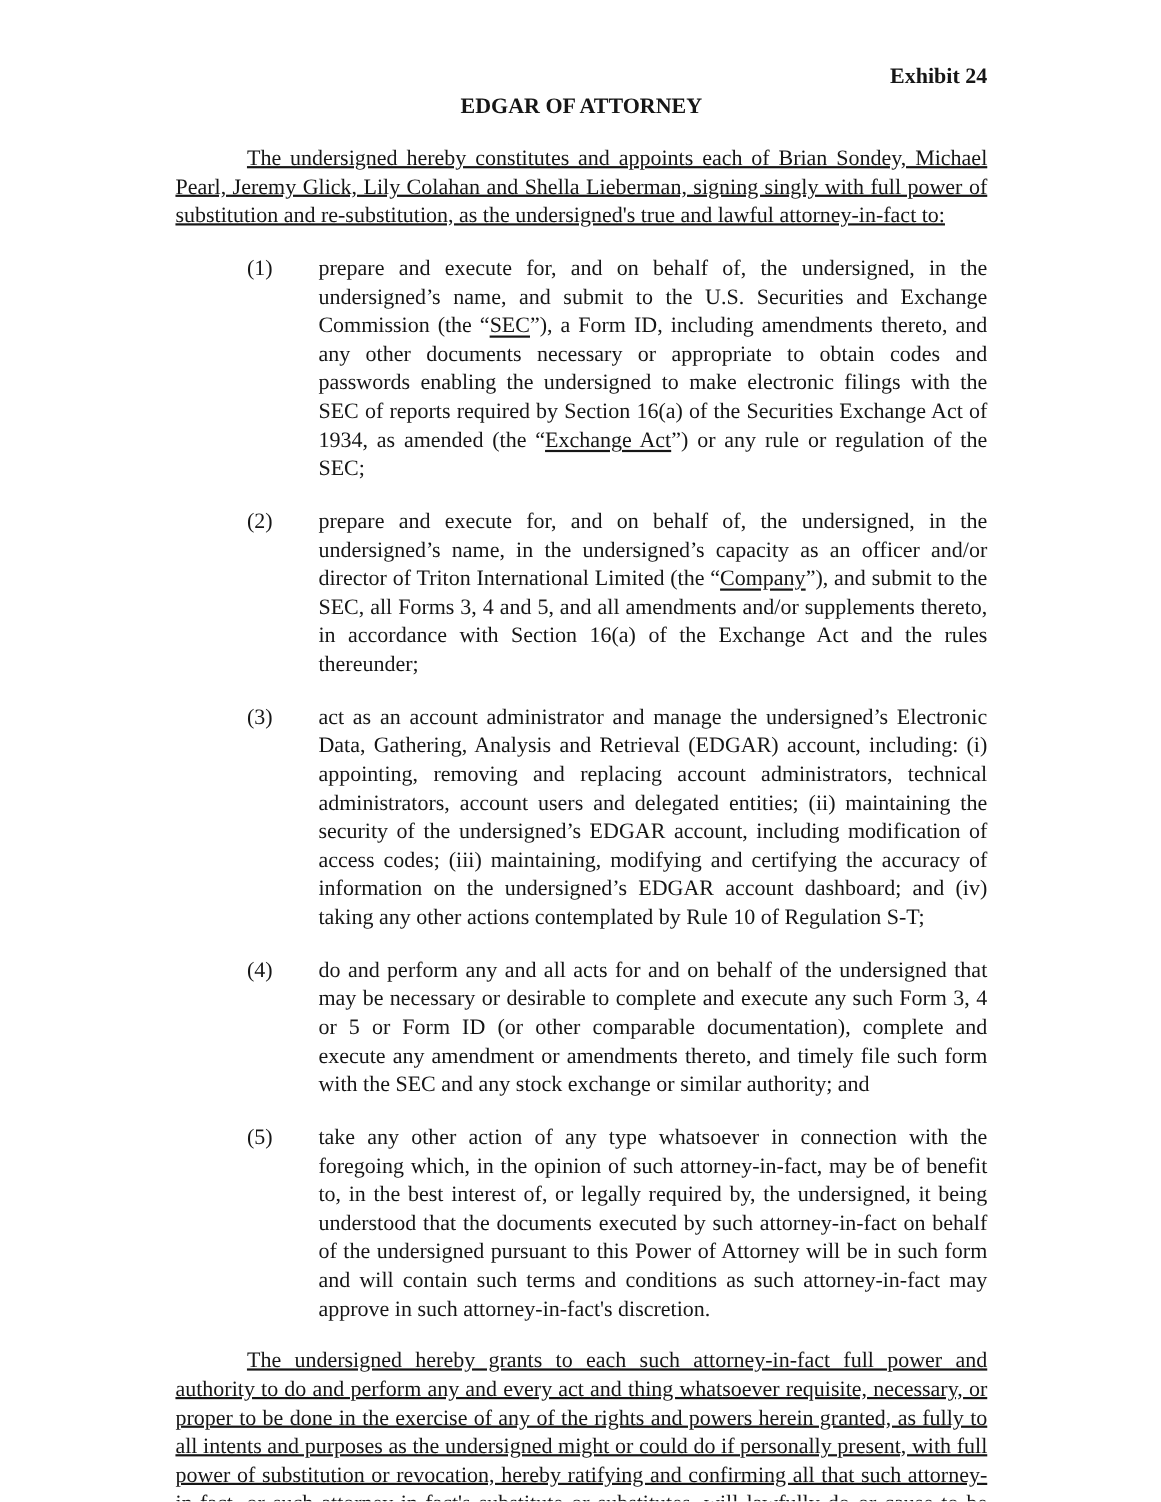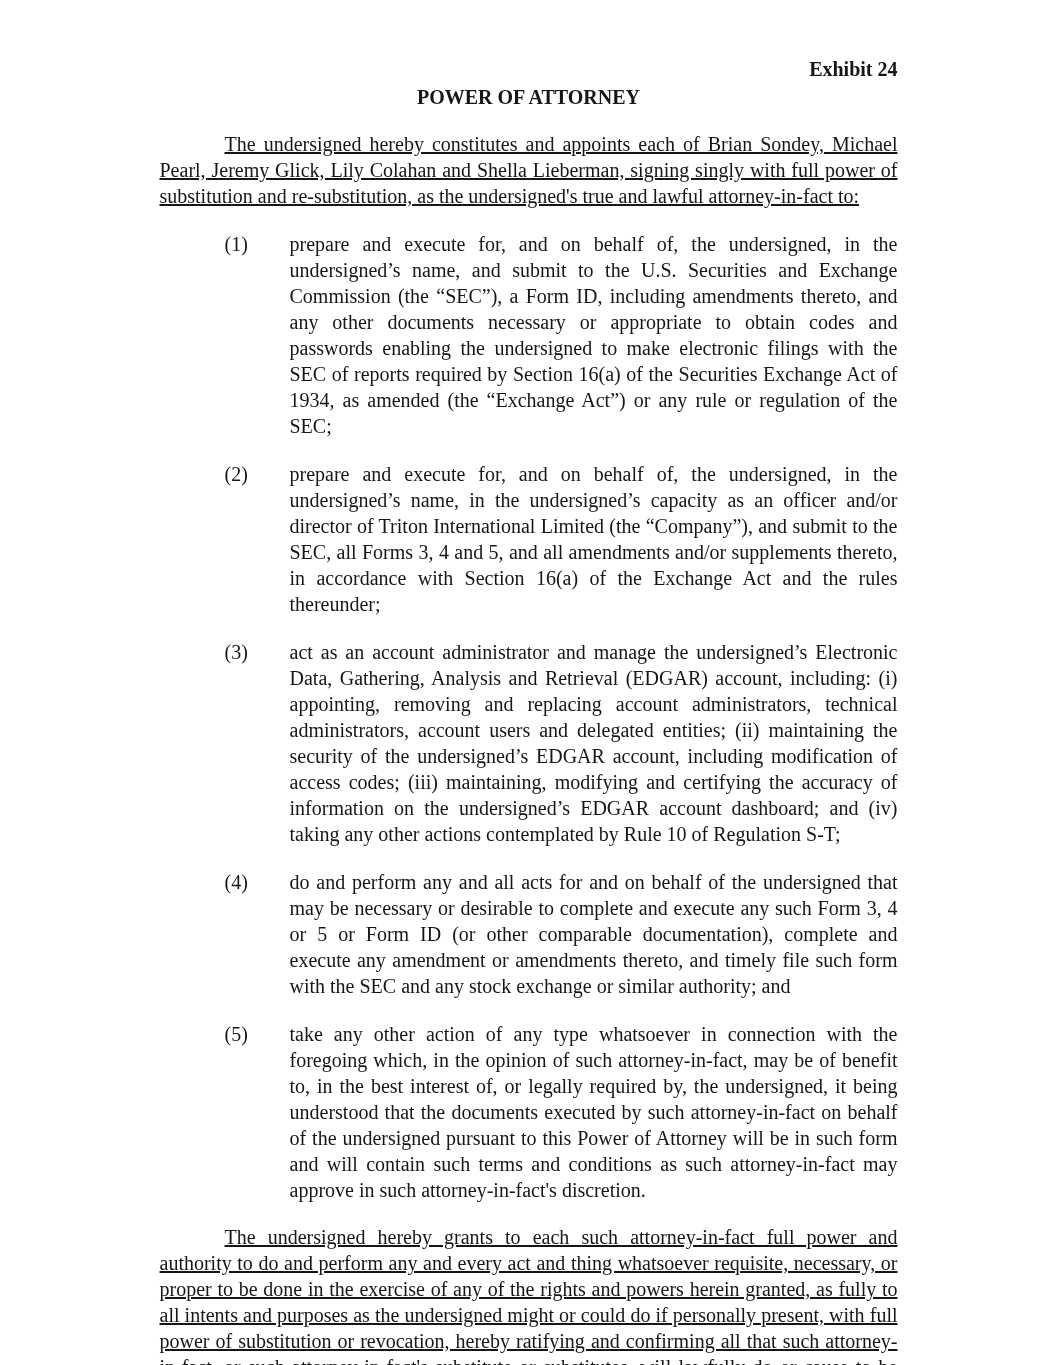"POWER OF ATTORNEY" h1.title { text: POWER -> EDGAR }
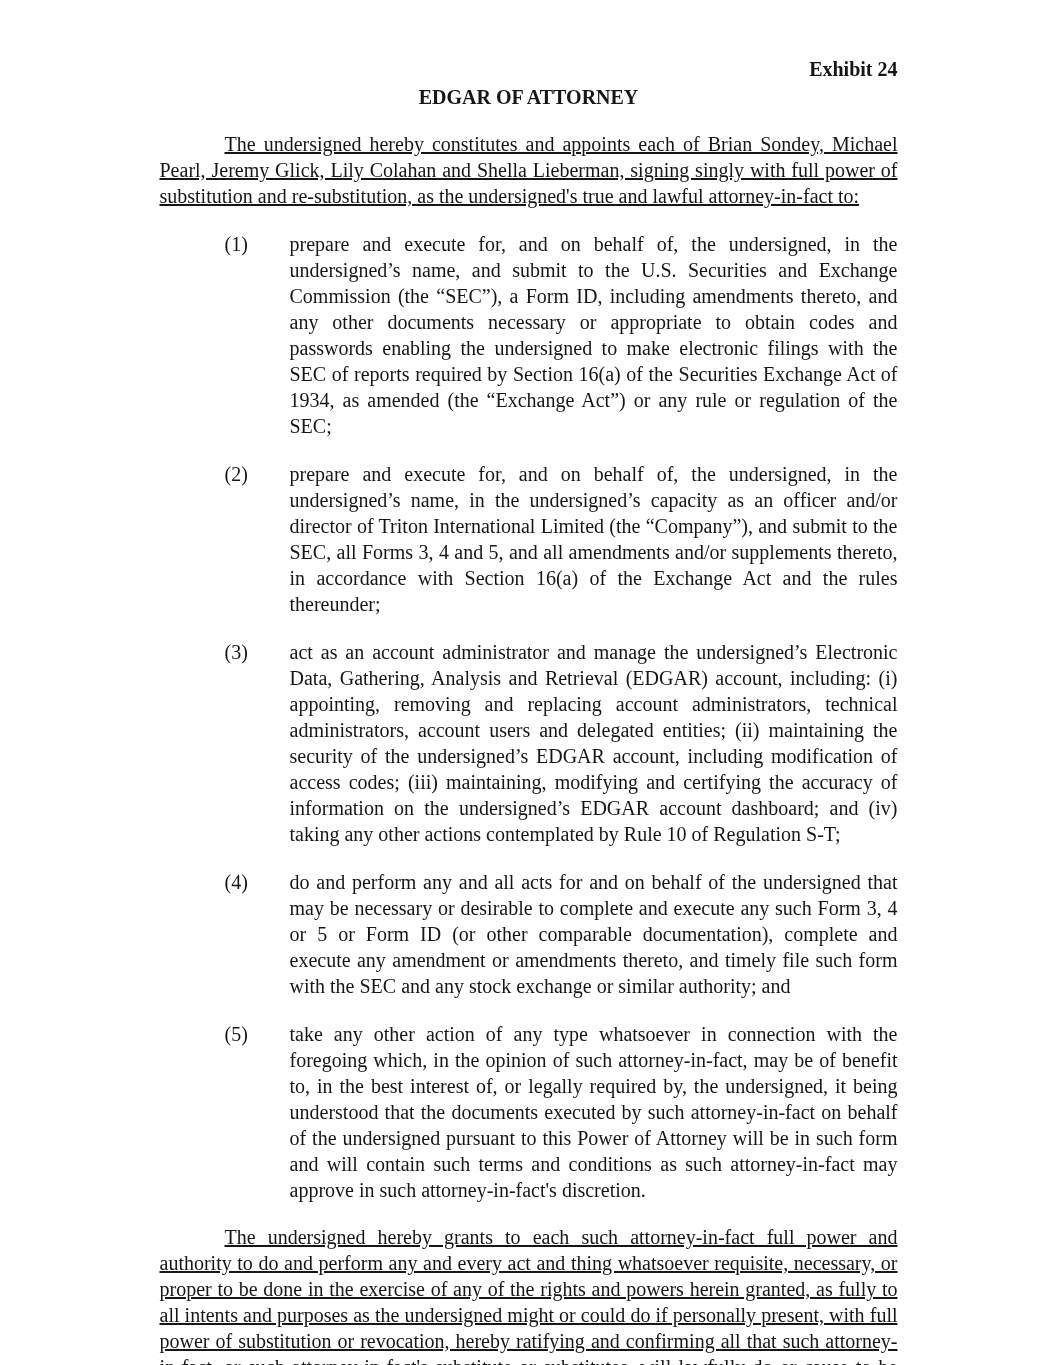"SEC" .u { text-decoration: none -> underline }
